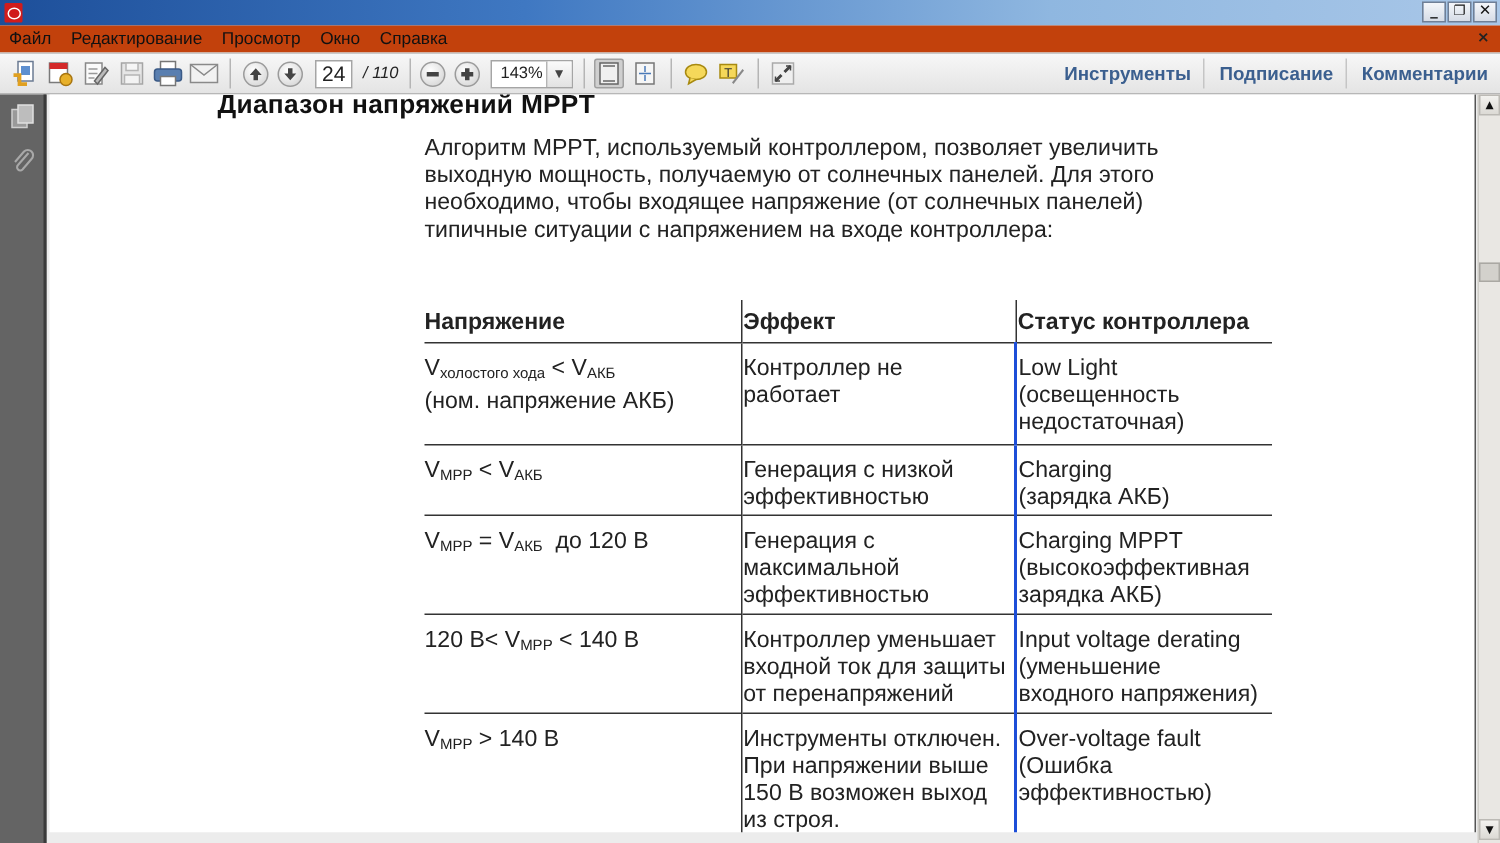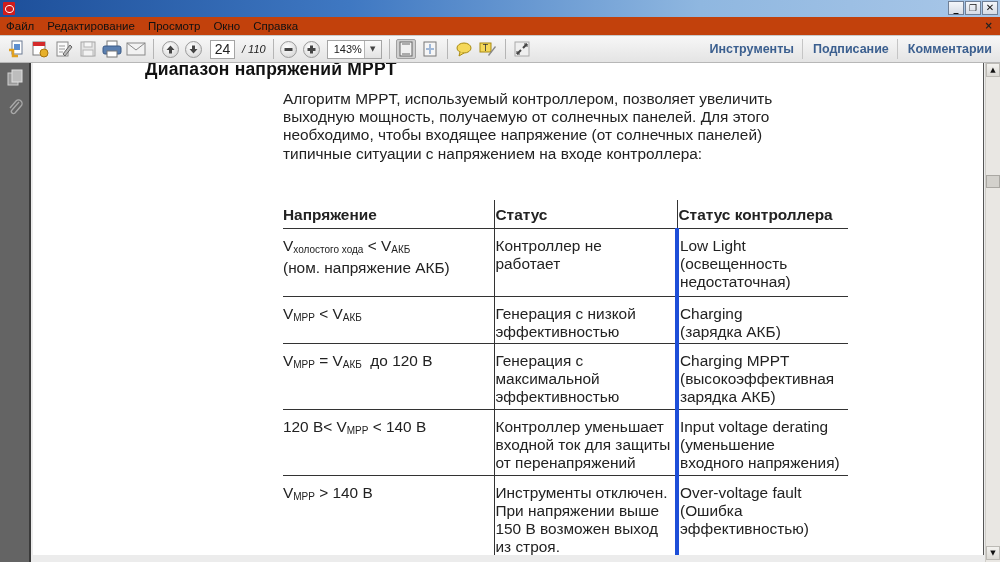"Статус" th.c2 { text: Статус -> Эффект }
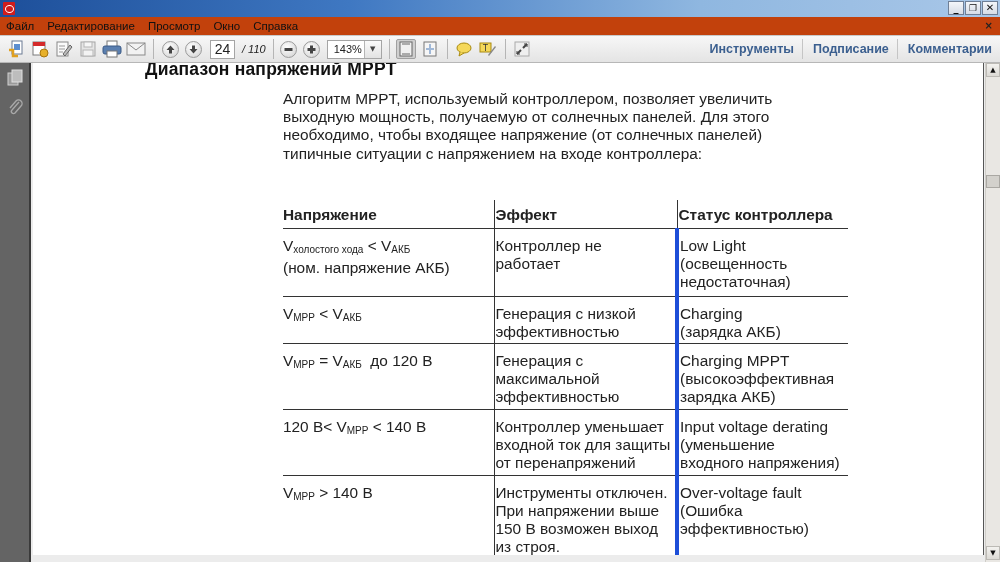"Low Light" .doc-table .c3 { border-left: 4px solid #1d4ed8 -> 2px solid #1d4ed8 }
